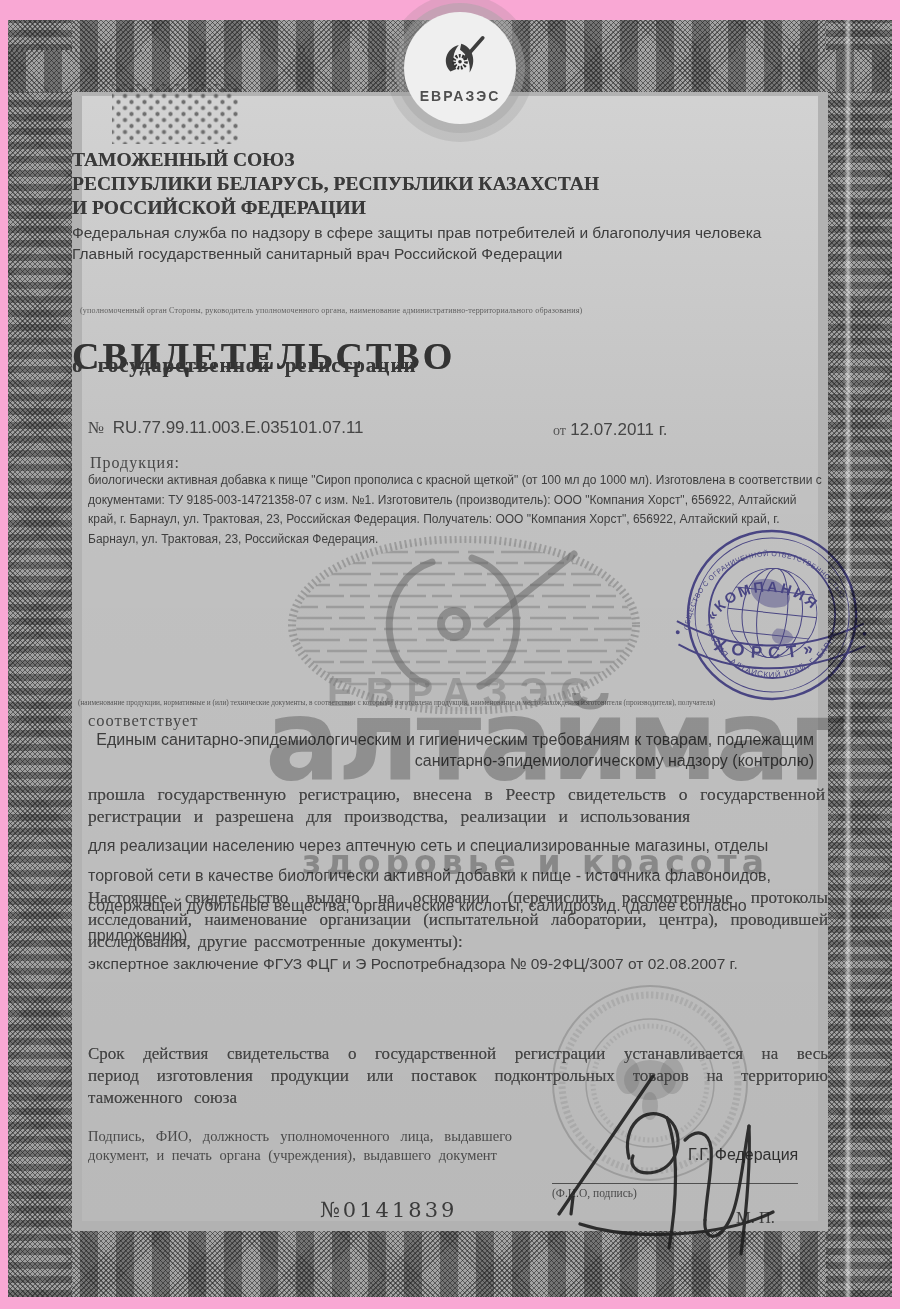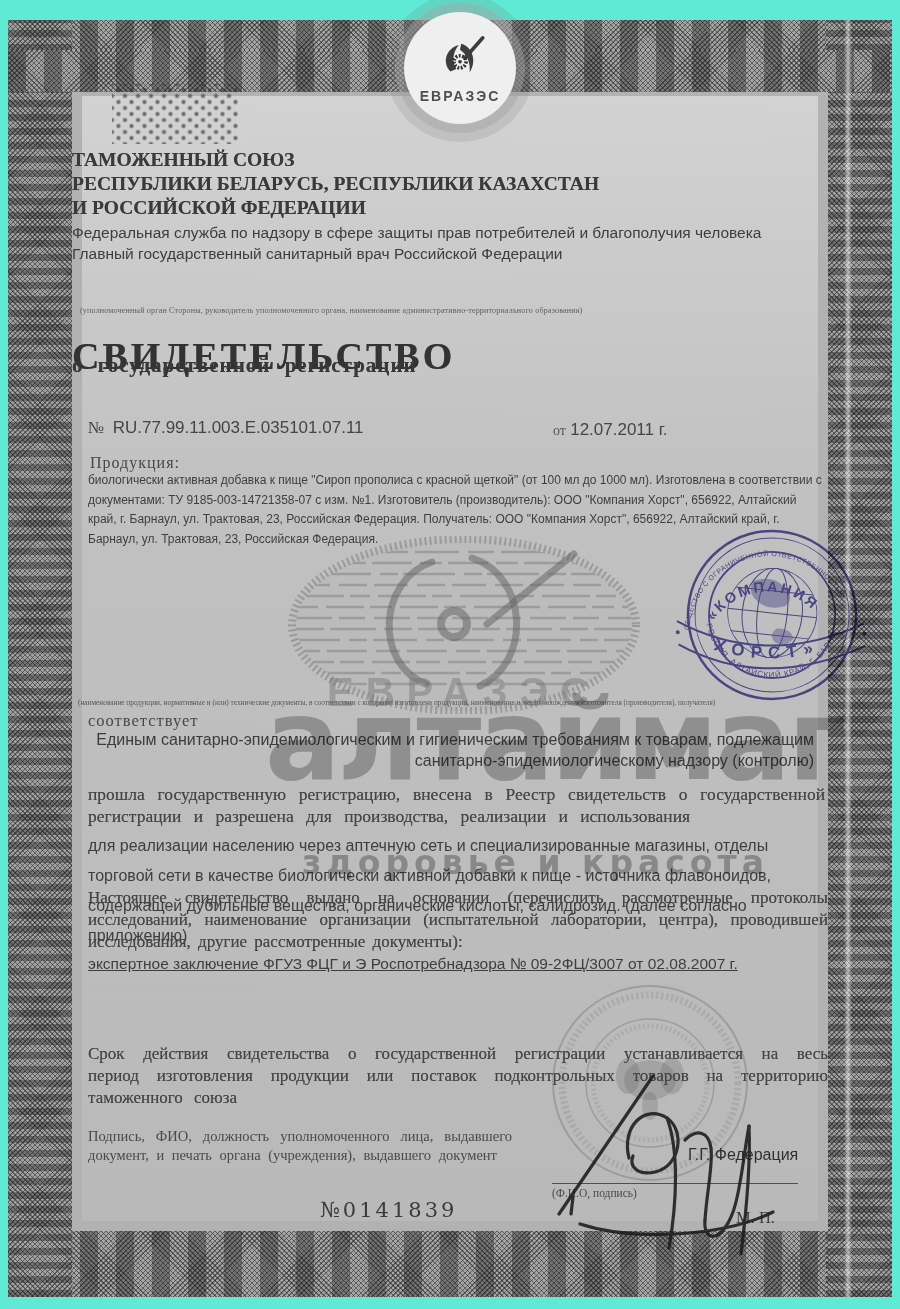"ЕВРАЗЭС" .doc { background: #5eead4 -> #f9a8d4 }
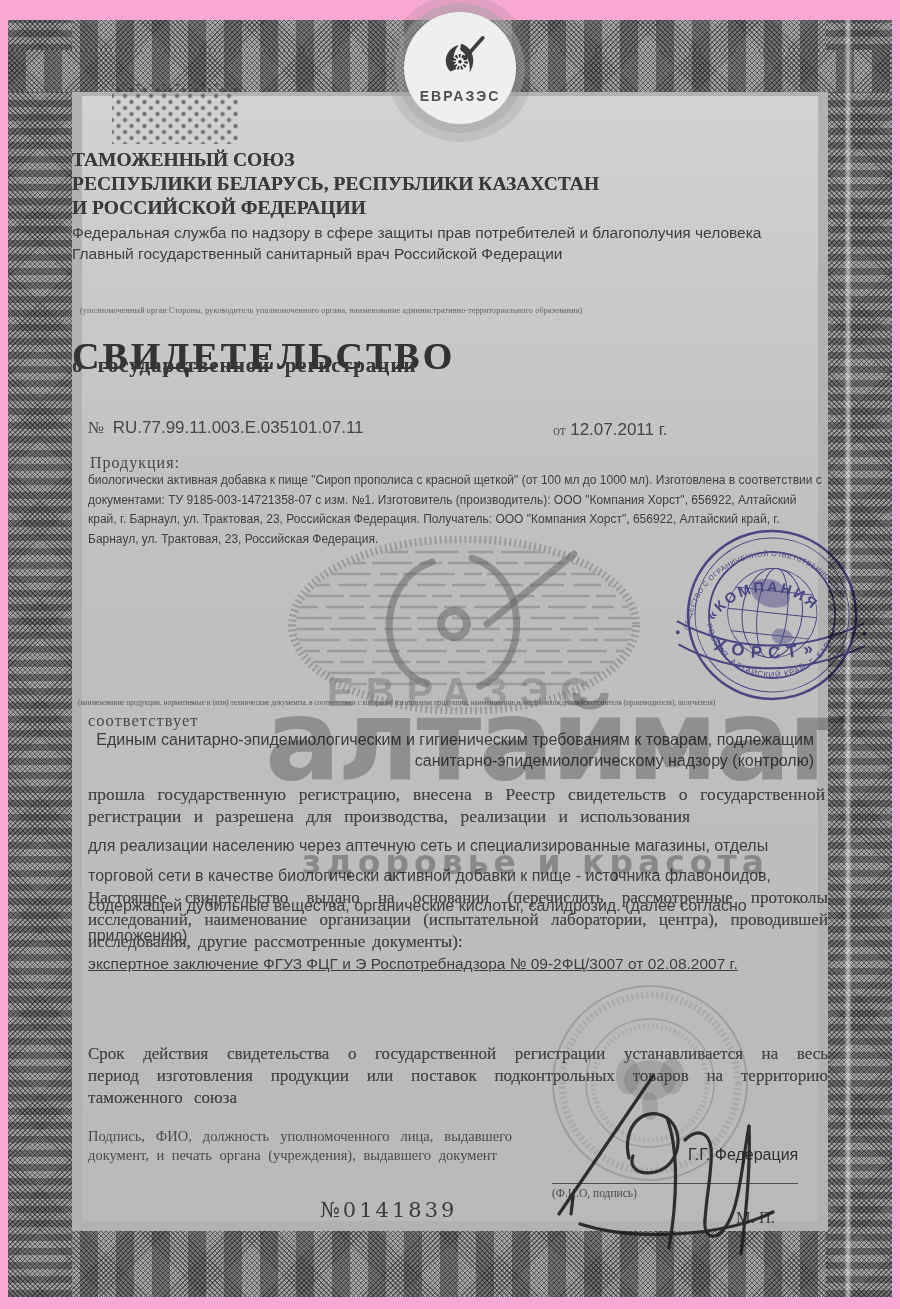"экспертное заключение ФГУЗ ФЦГ и" .experttext { text-decoration: underline -> none }
